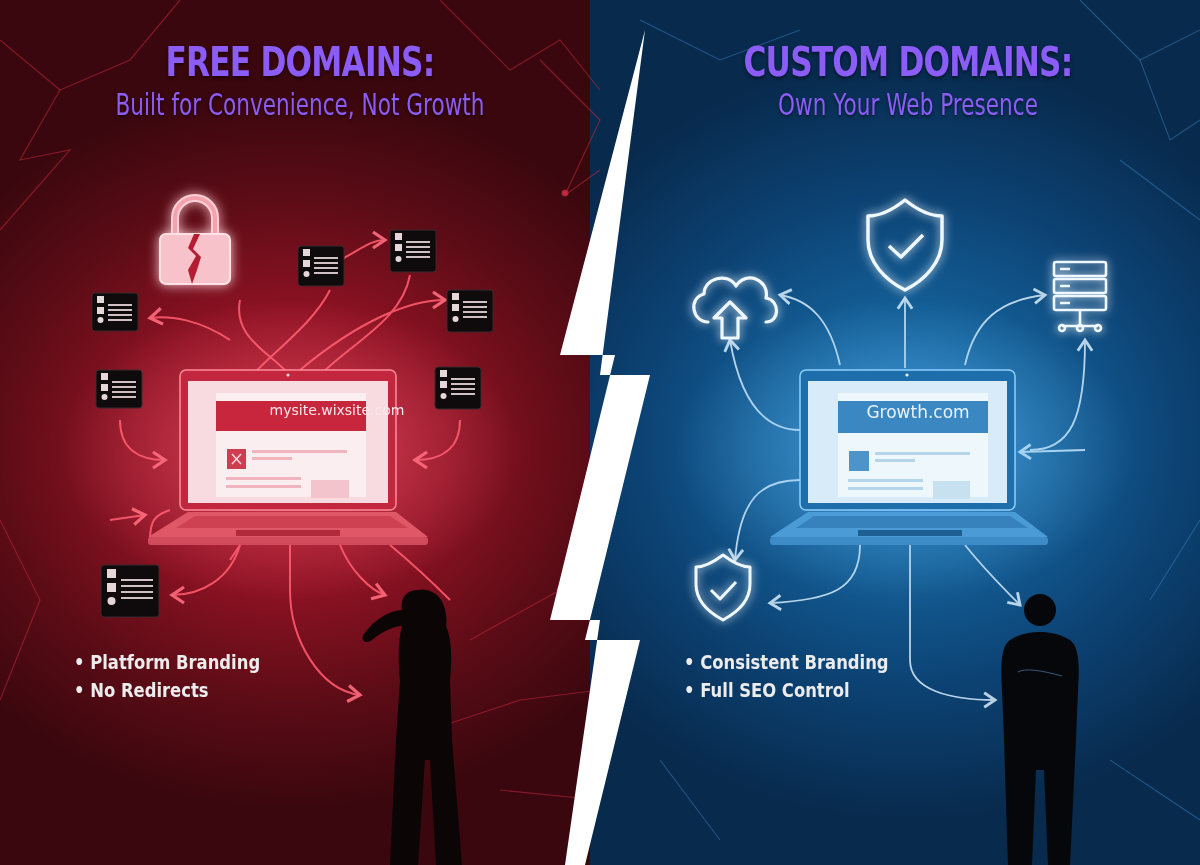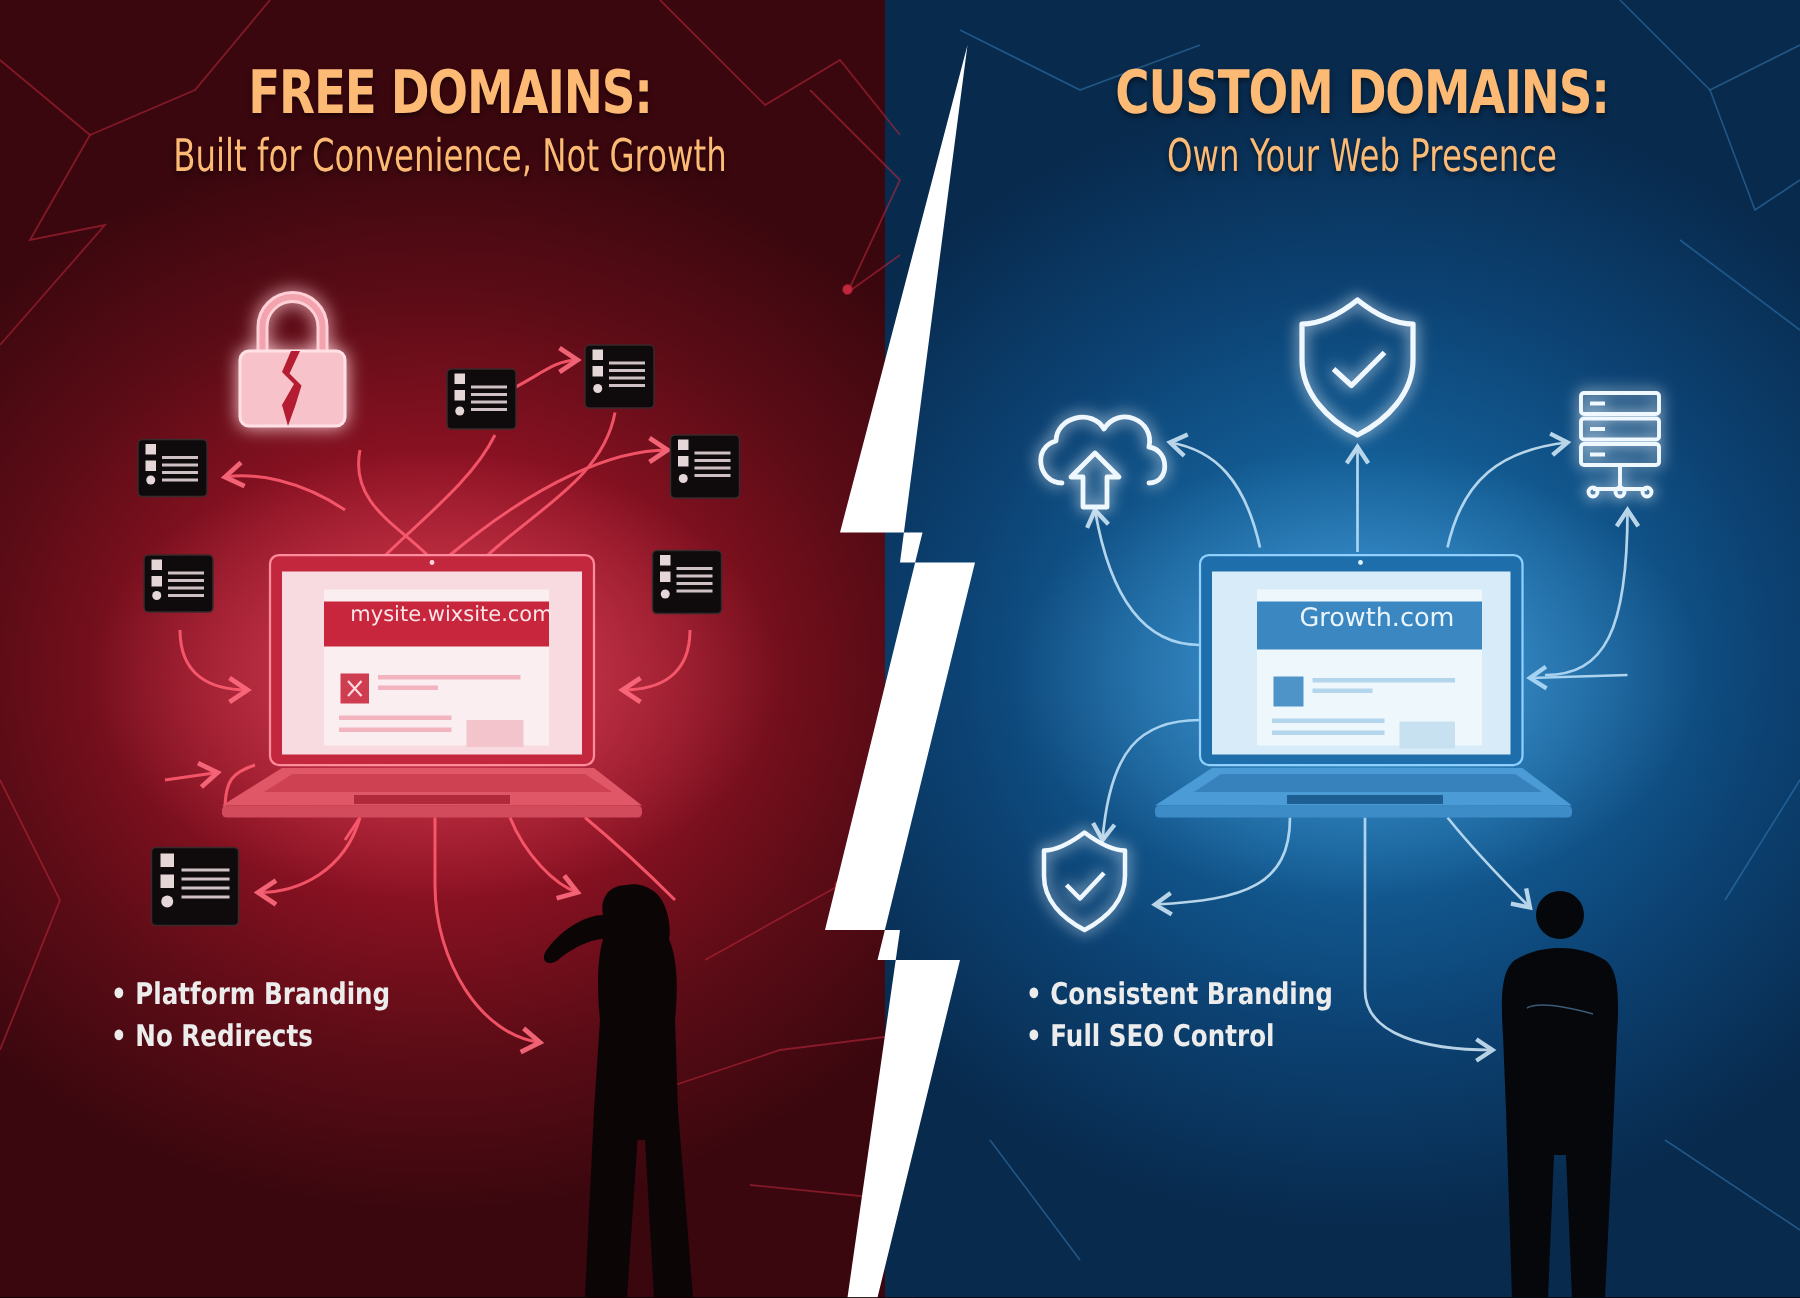"FREE DOMAINS:" .title { color: #fdba74 -> #8b5cf6 }
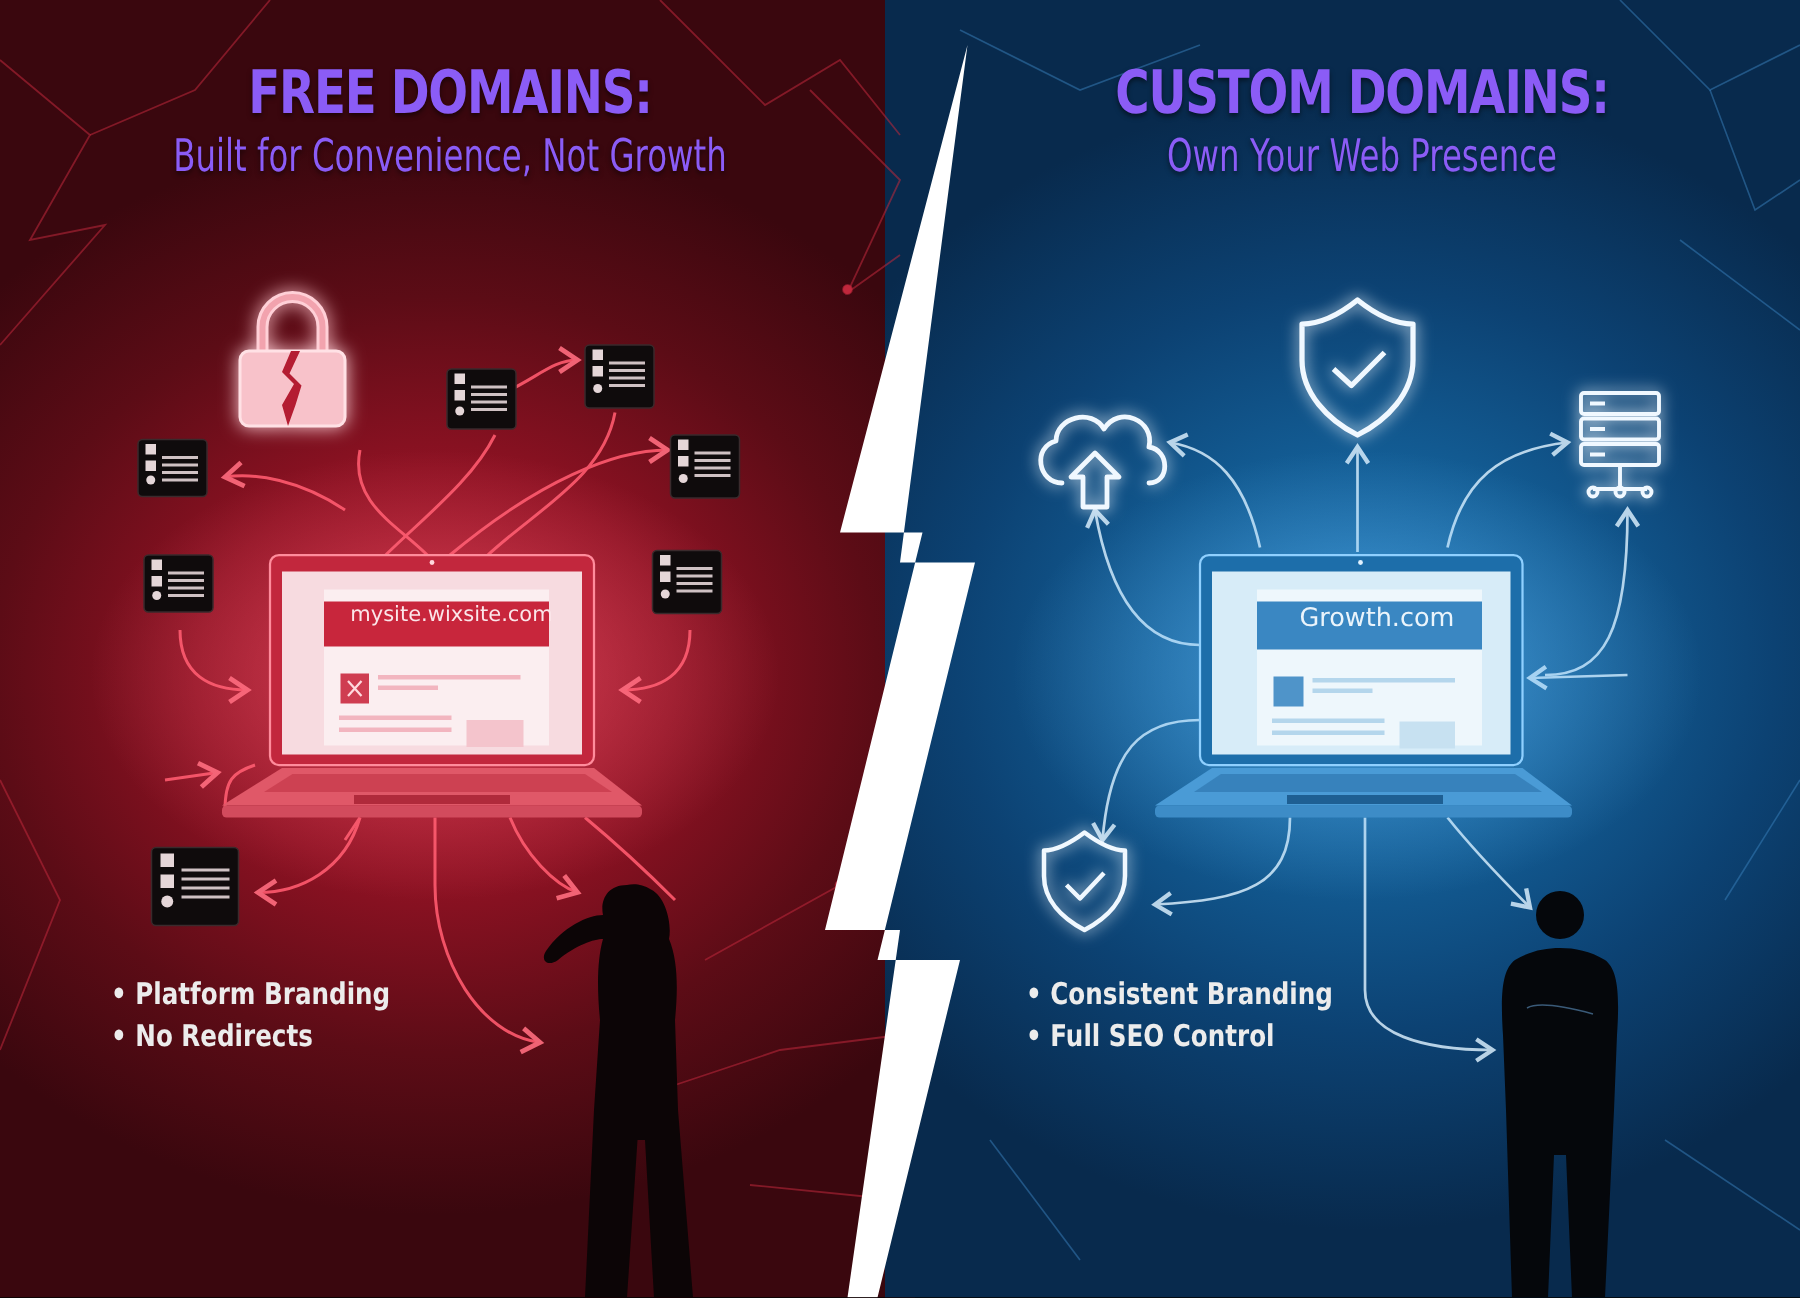"mysite.wixsite.com" .screen-label.left { padding-left: none -> 36px }
